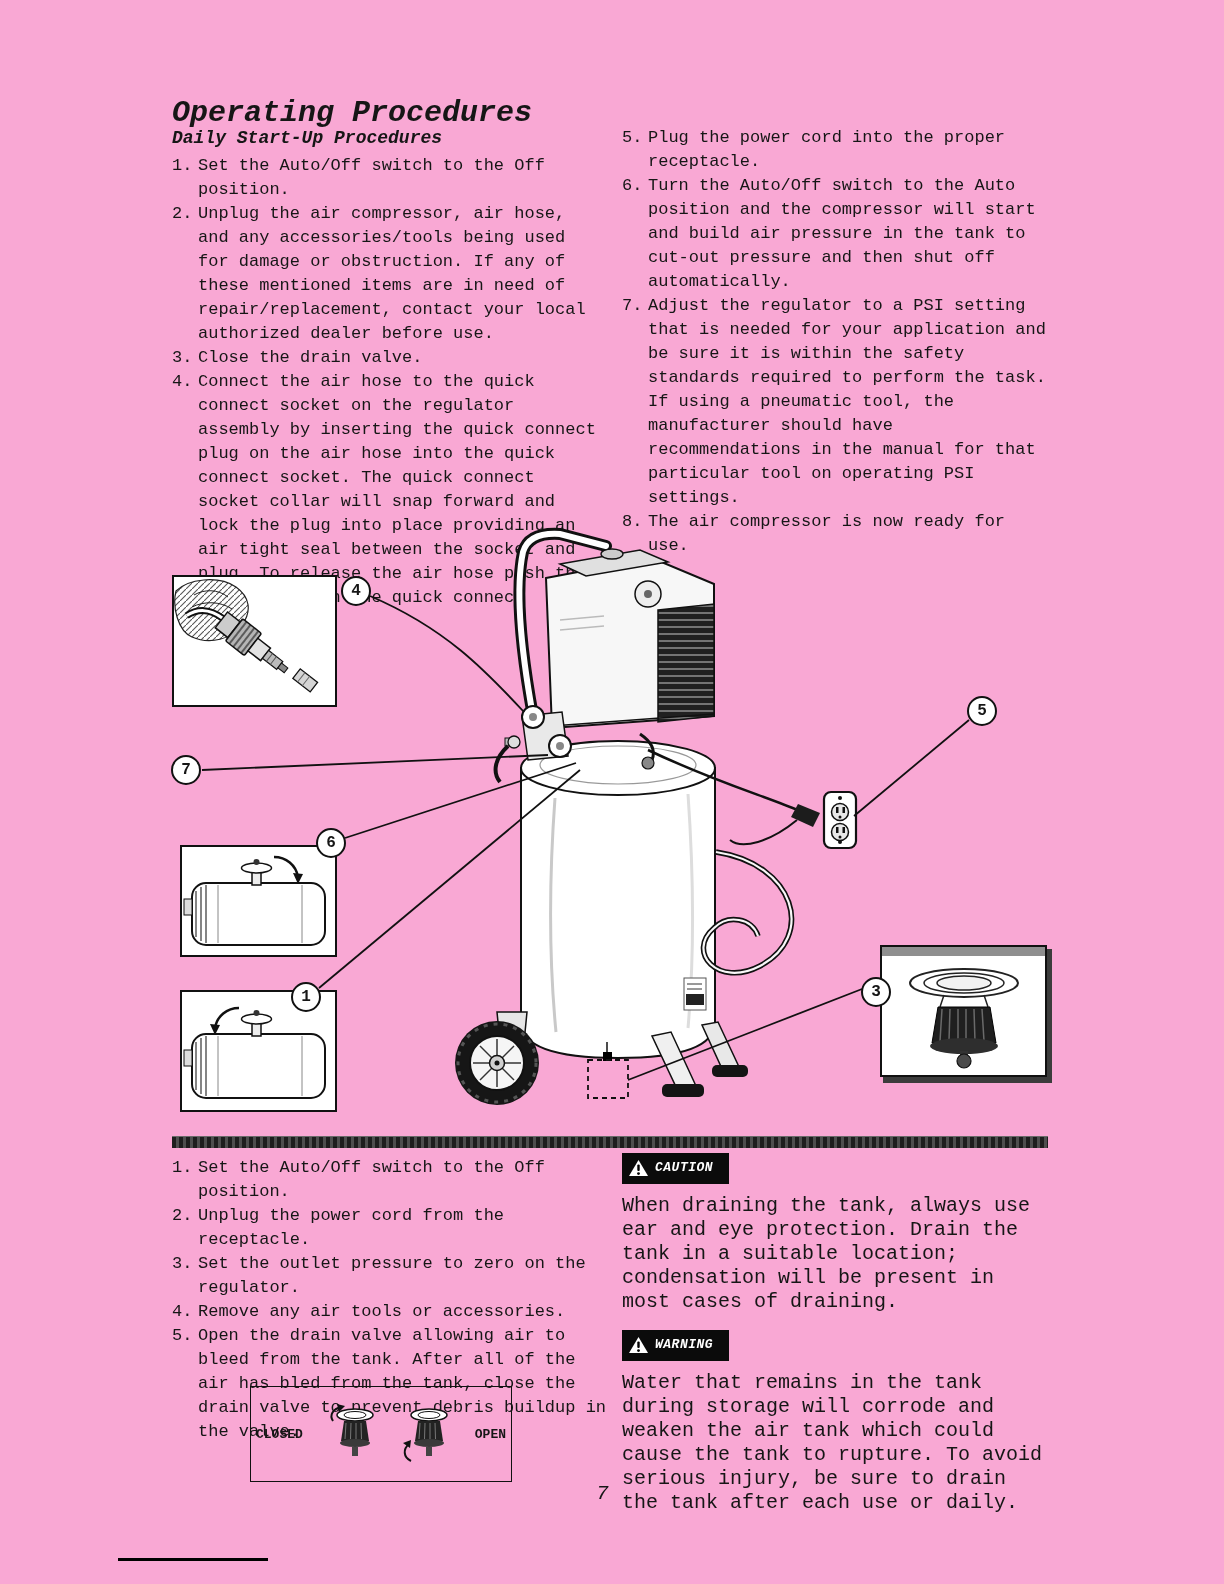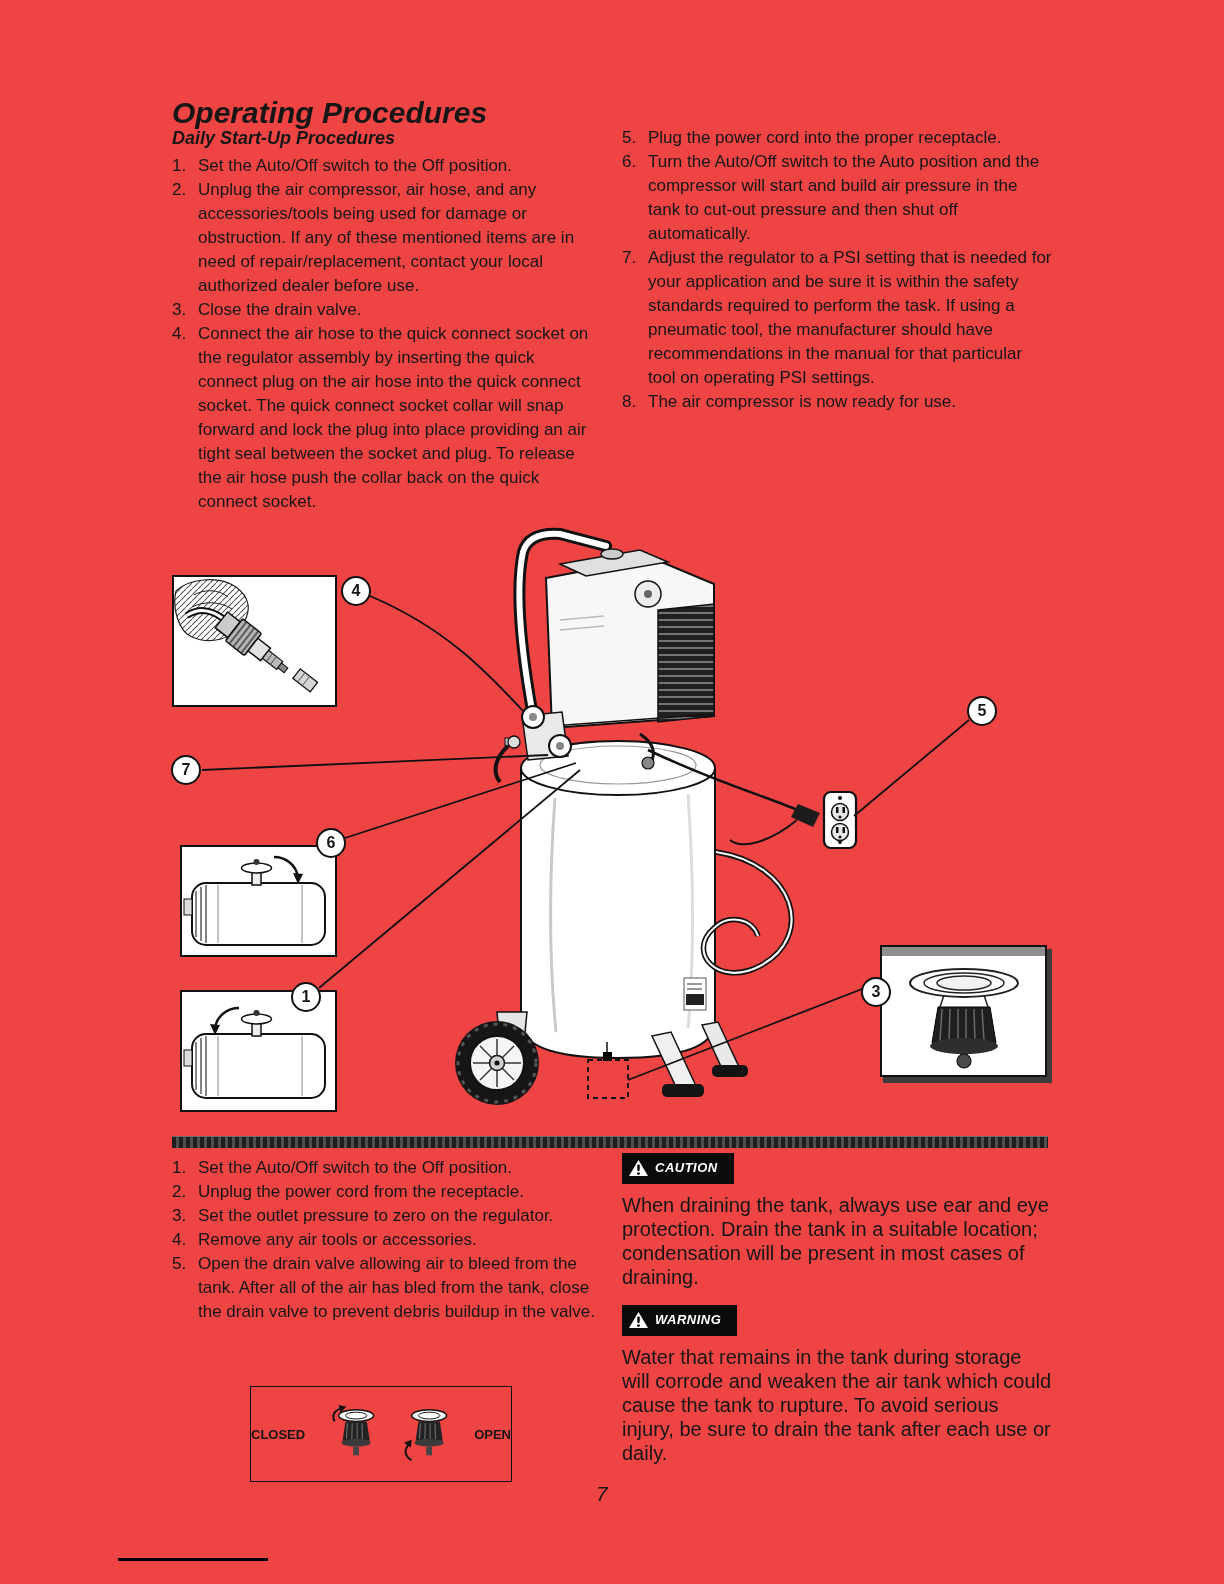"Operating Procedures" .page { background: #ef4444 -> #f9a8d4; font-family: Liberation Sans, sans-serif -> Liberation Mono, monospace }
